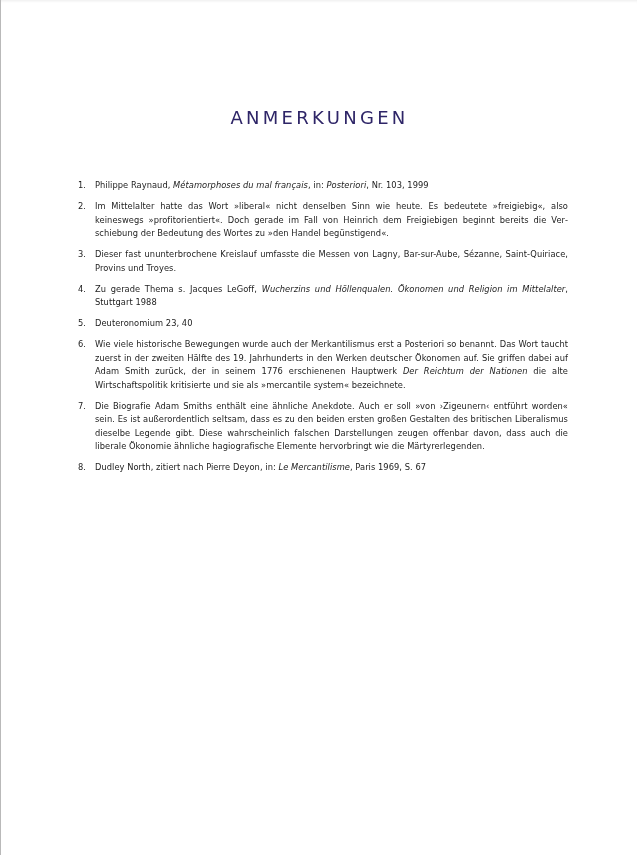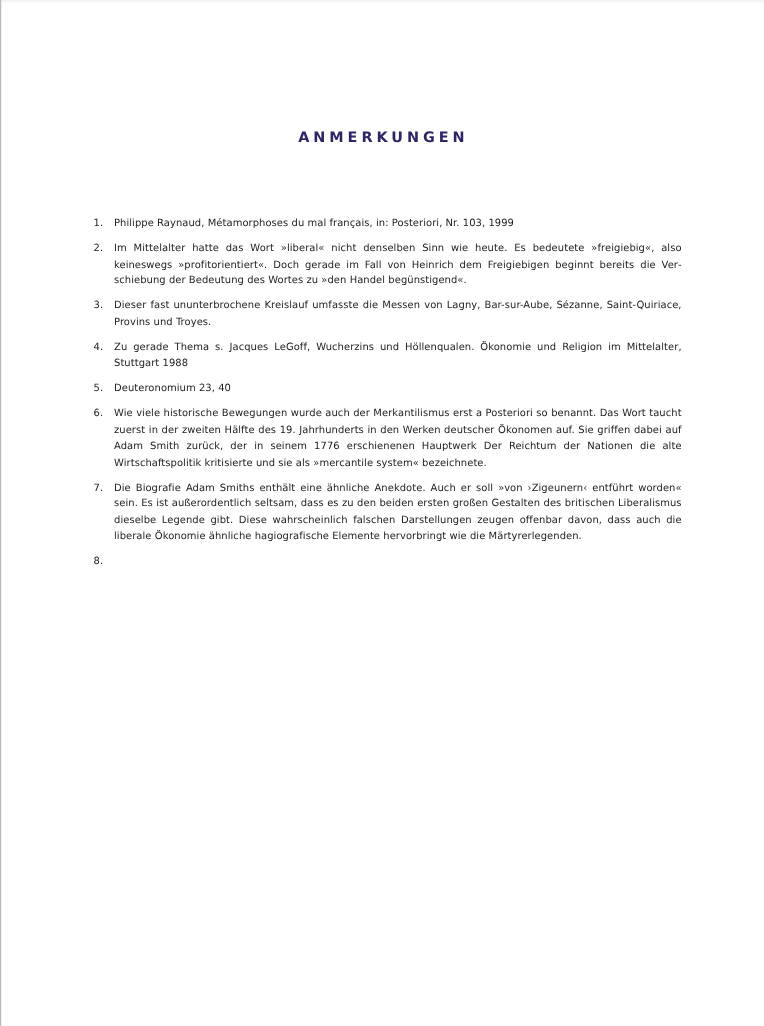"ANMERKUNGEN" .title { font-size: 12px -> 18px; font-weight: bold -> normal }
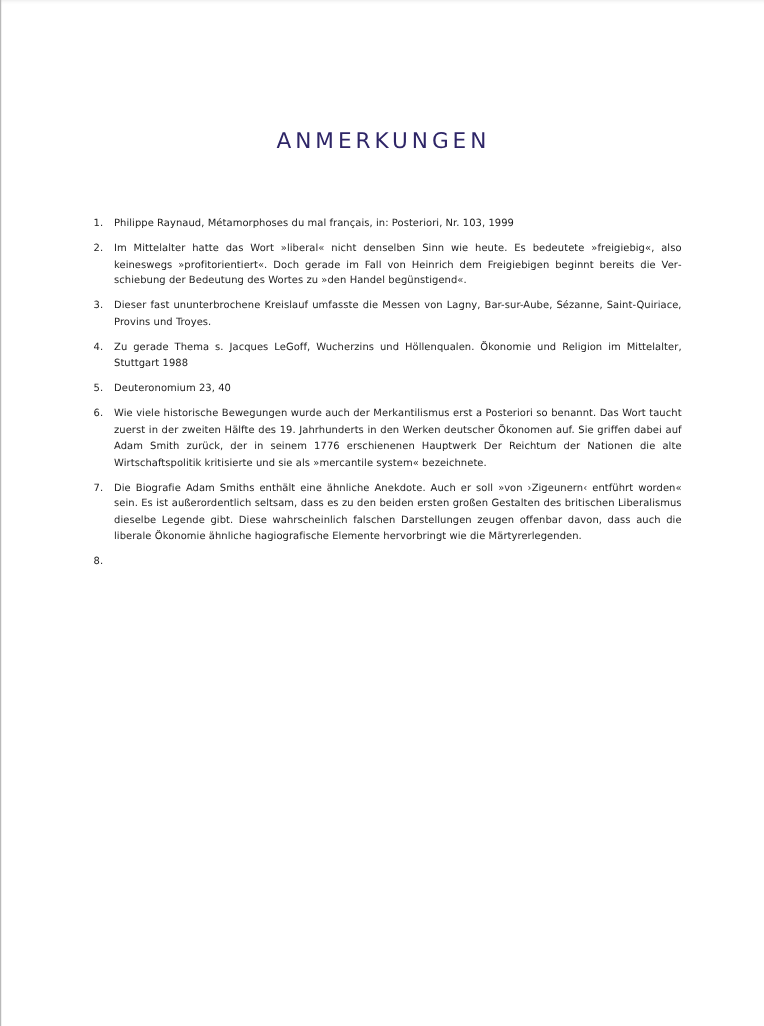"Métamorphoses du mal français" .note-body .it { font-style: none -> italic }
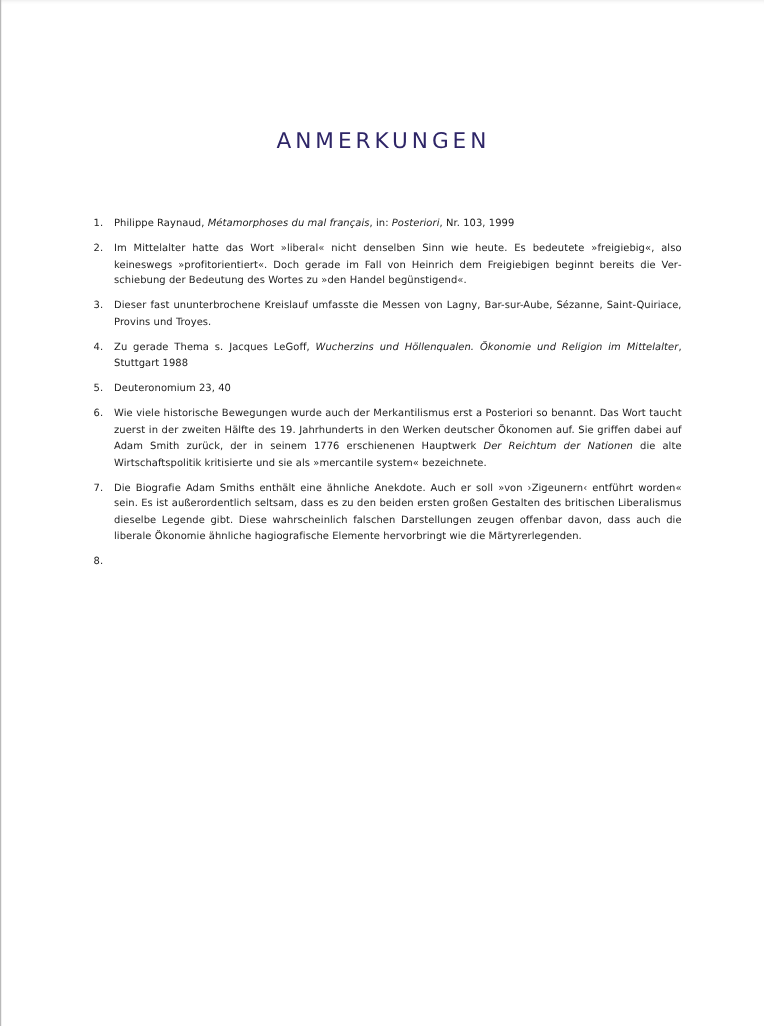"Wucherzins und Höllenqualen. Ökonomie" span.it { text: Ökonomie -> Ökonomen }
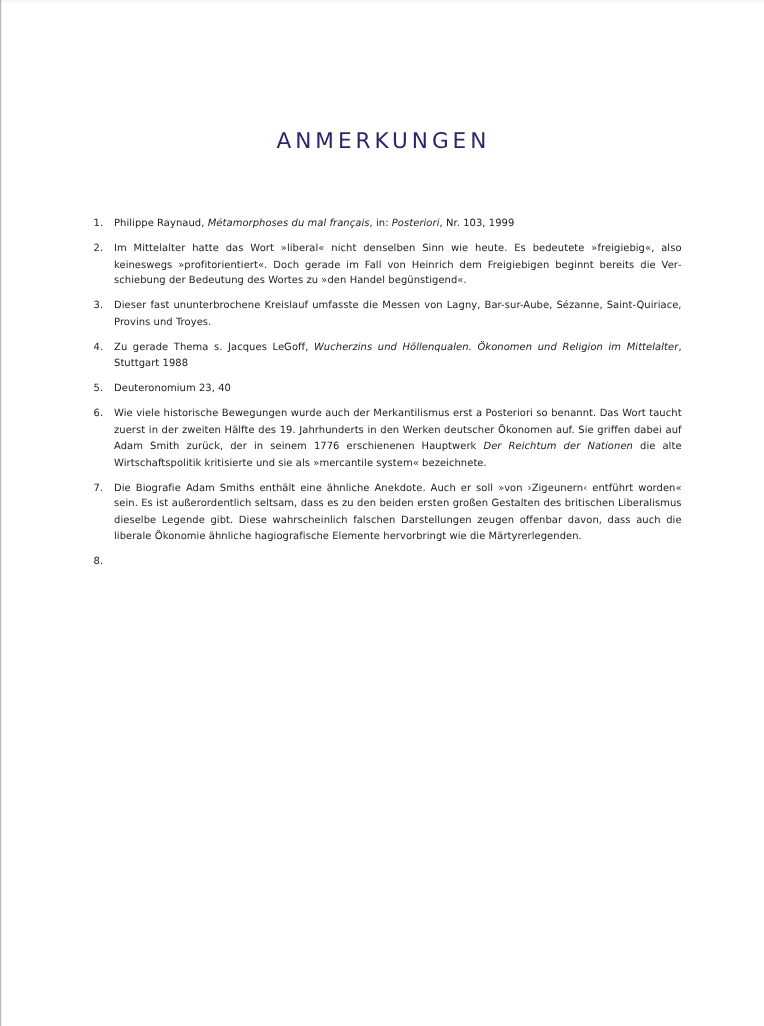"Dudley North, zitiert nach Pierre" span.note-body { html: none -> <span><span>Dudley North, zitiert nach Pierre Deyon, in: </span><span>Le Mercantilisme</span><span>, Paris 1969, S. 67</span></span> }
